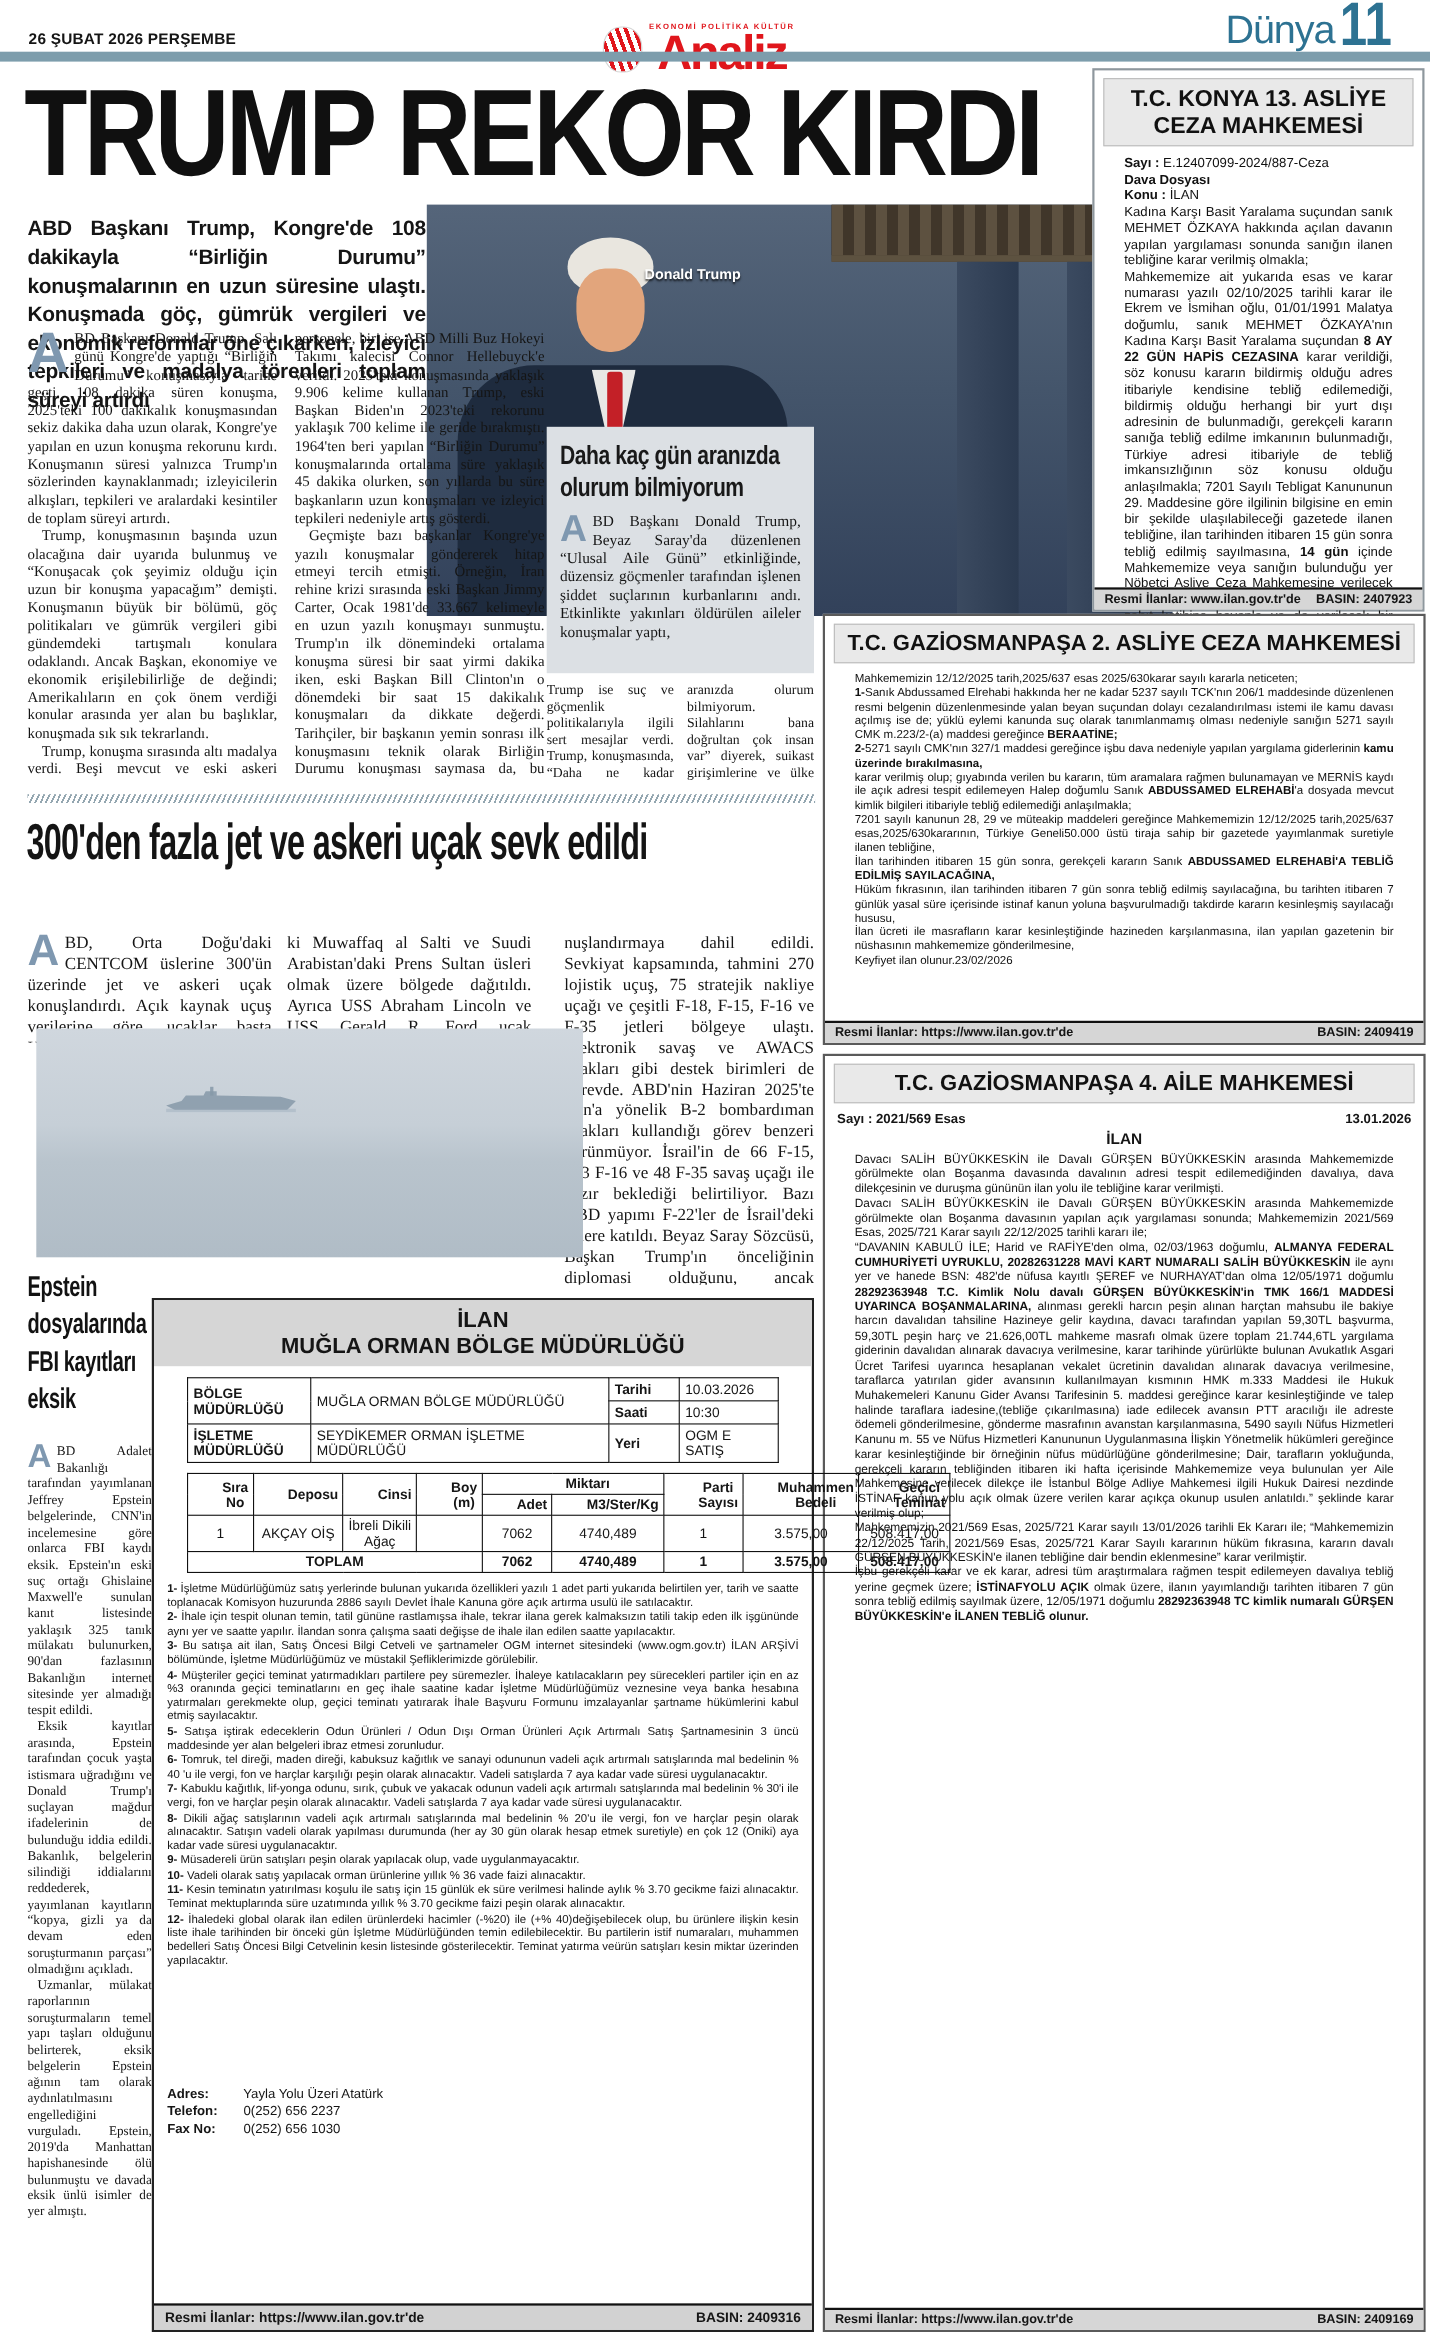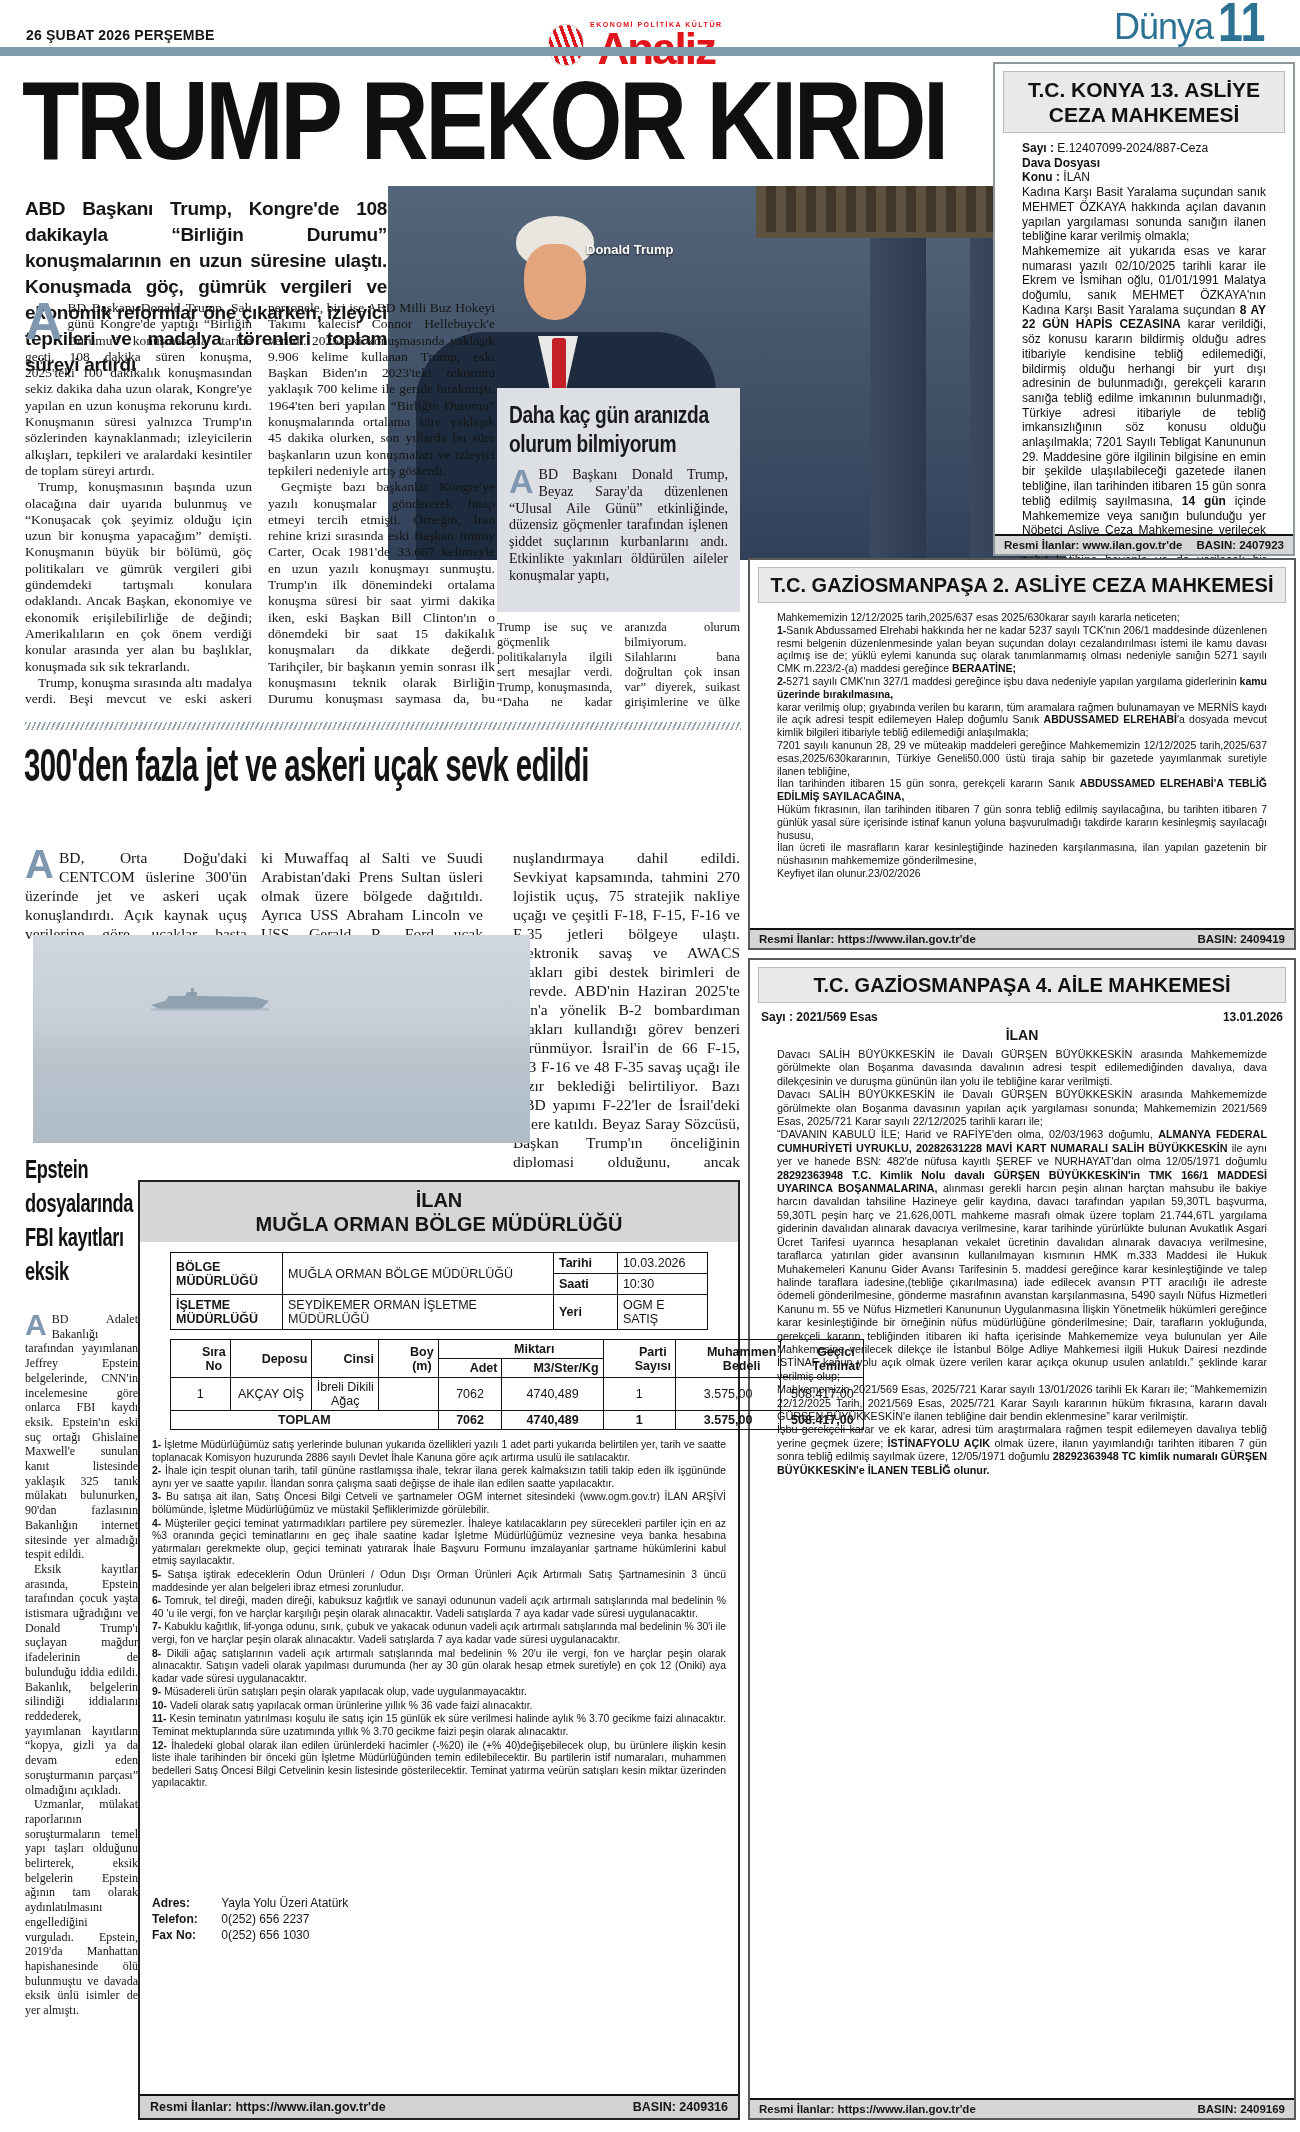"İhale için tespit olunan tarih," span { text: tarih -> temin }
